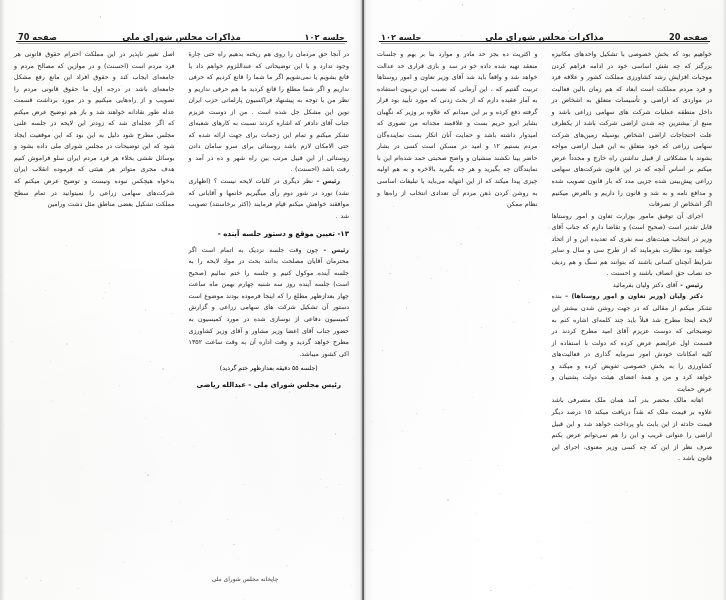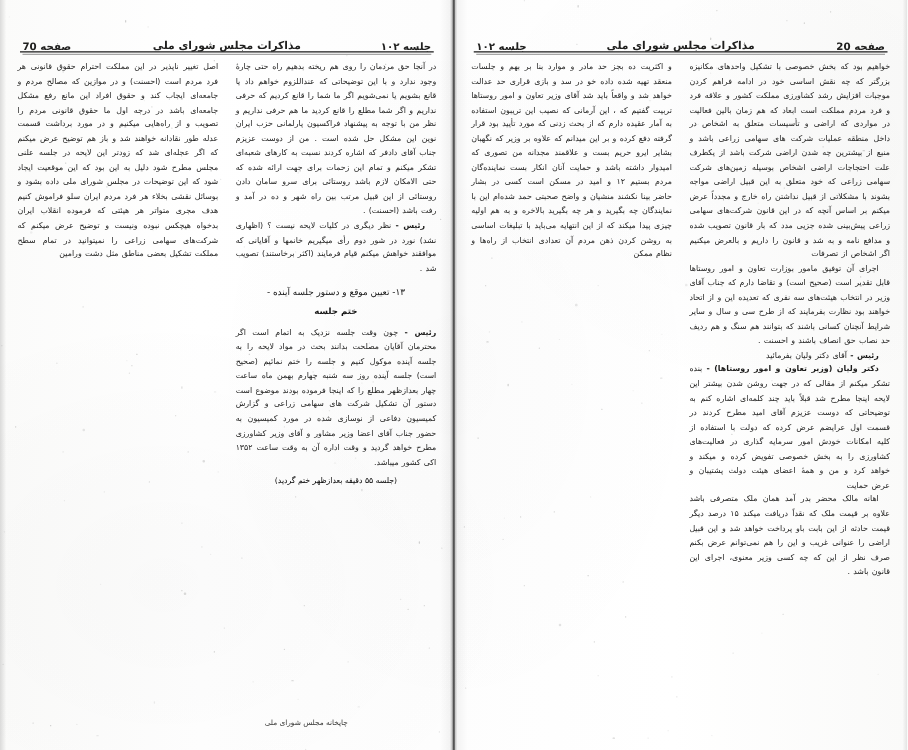"۱۳- تعیین موقع و دستور" .heading { font-weight: normal -> bold; text-align: center -> right }
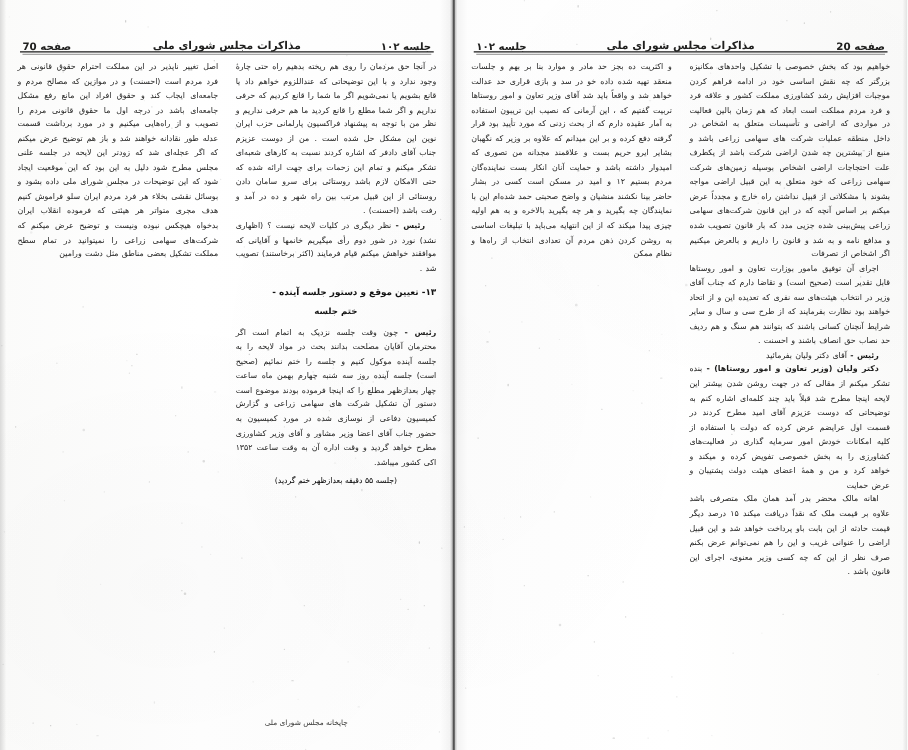"ختم جلسه" div.heading2 { html: <div>ختم جلسه</div> -> none }
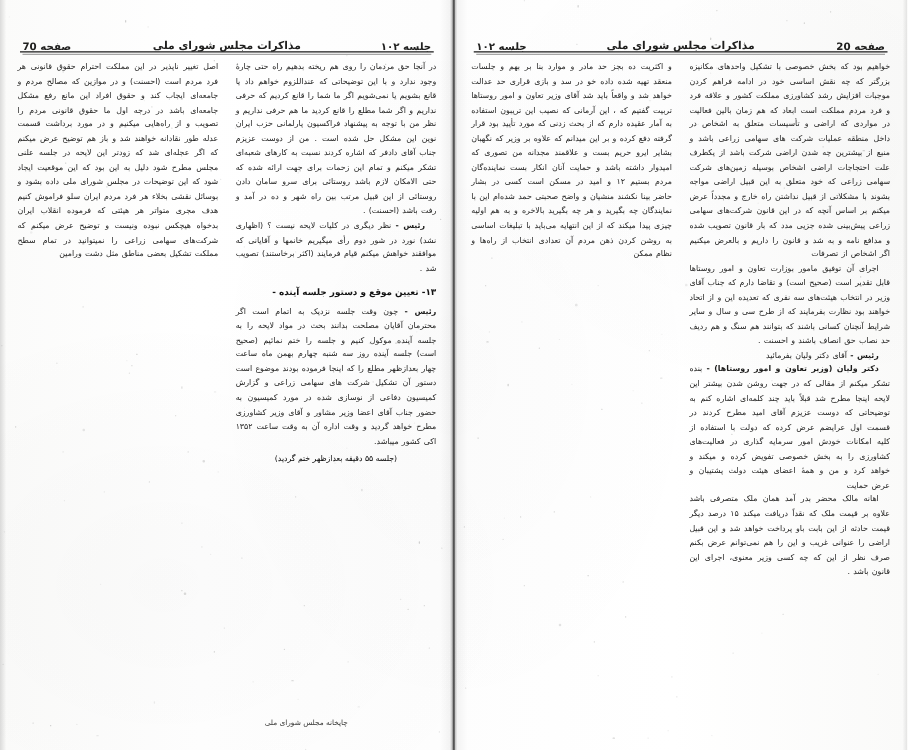"رئیس مجلس شورای ملی -" div.sig { html: none -> <div>رئیس مجلس شورای ملی - عبدالله ریاضی</div> }
